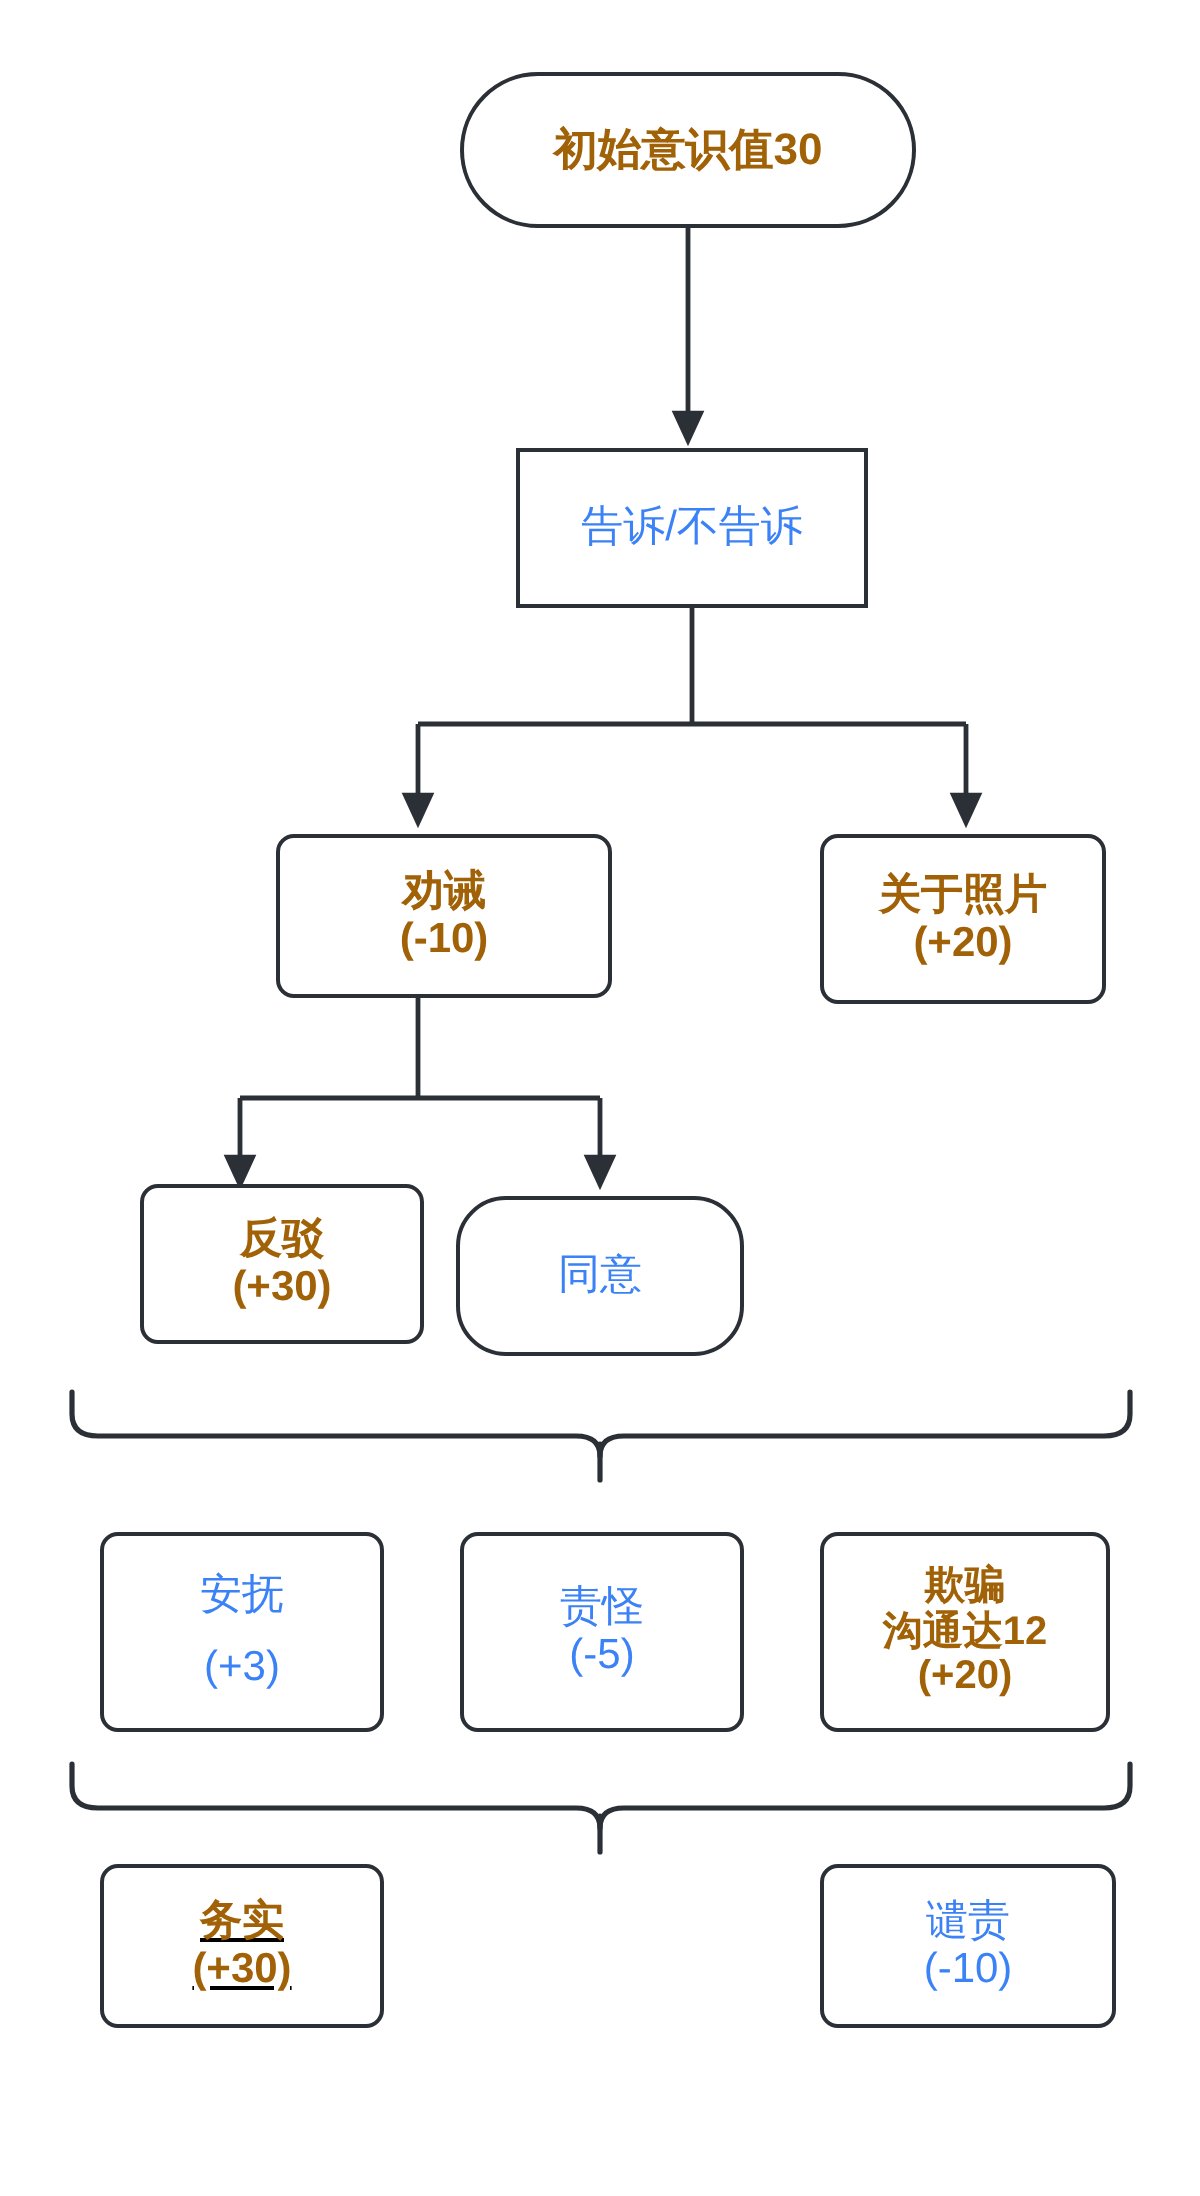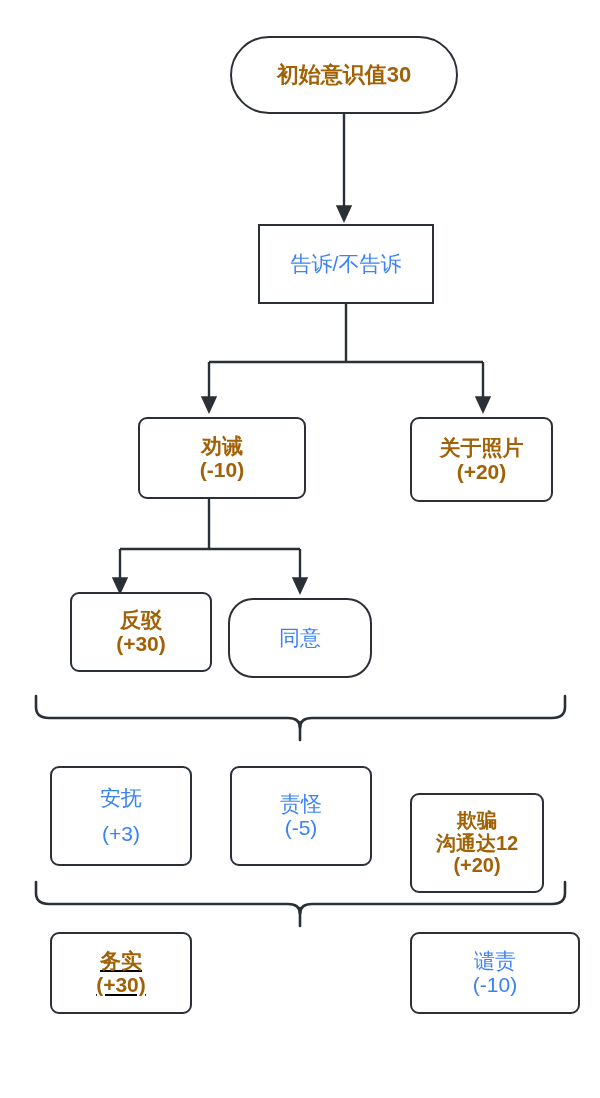"欺骗" div.node { margin-top: 27px -> none; width: 134px -> 145px }
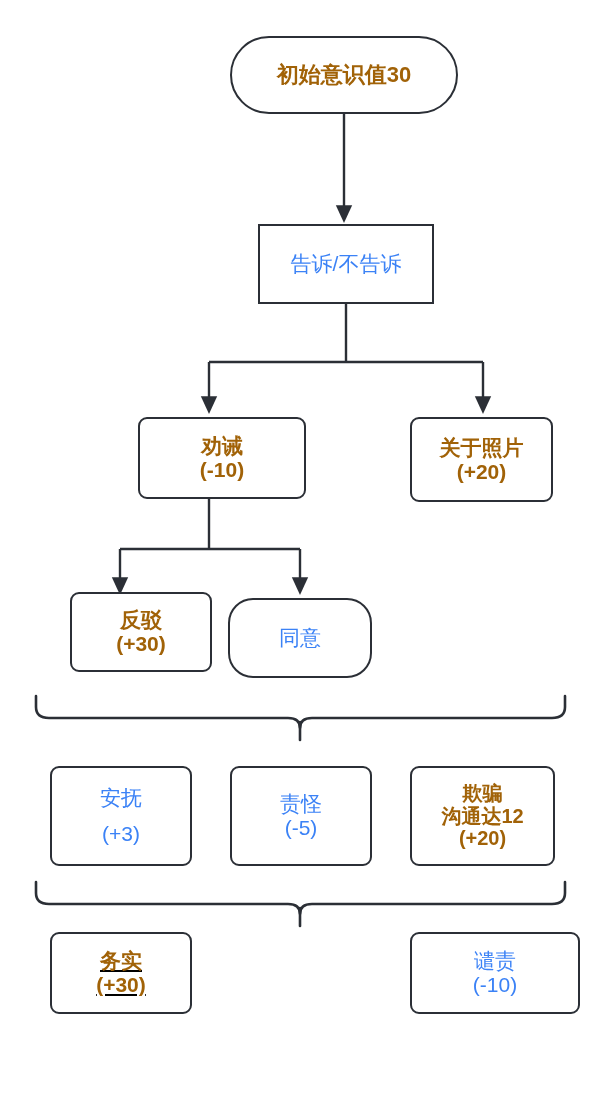"谴责" div.node { width: 170px -> 148px }
